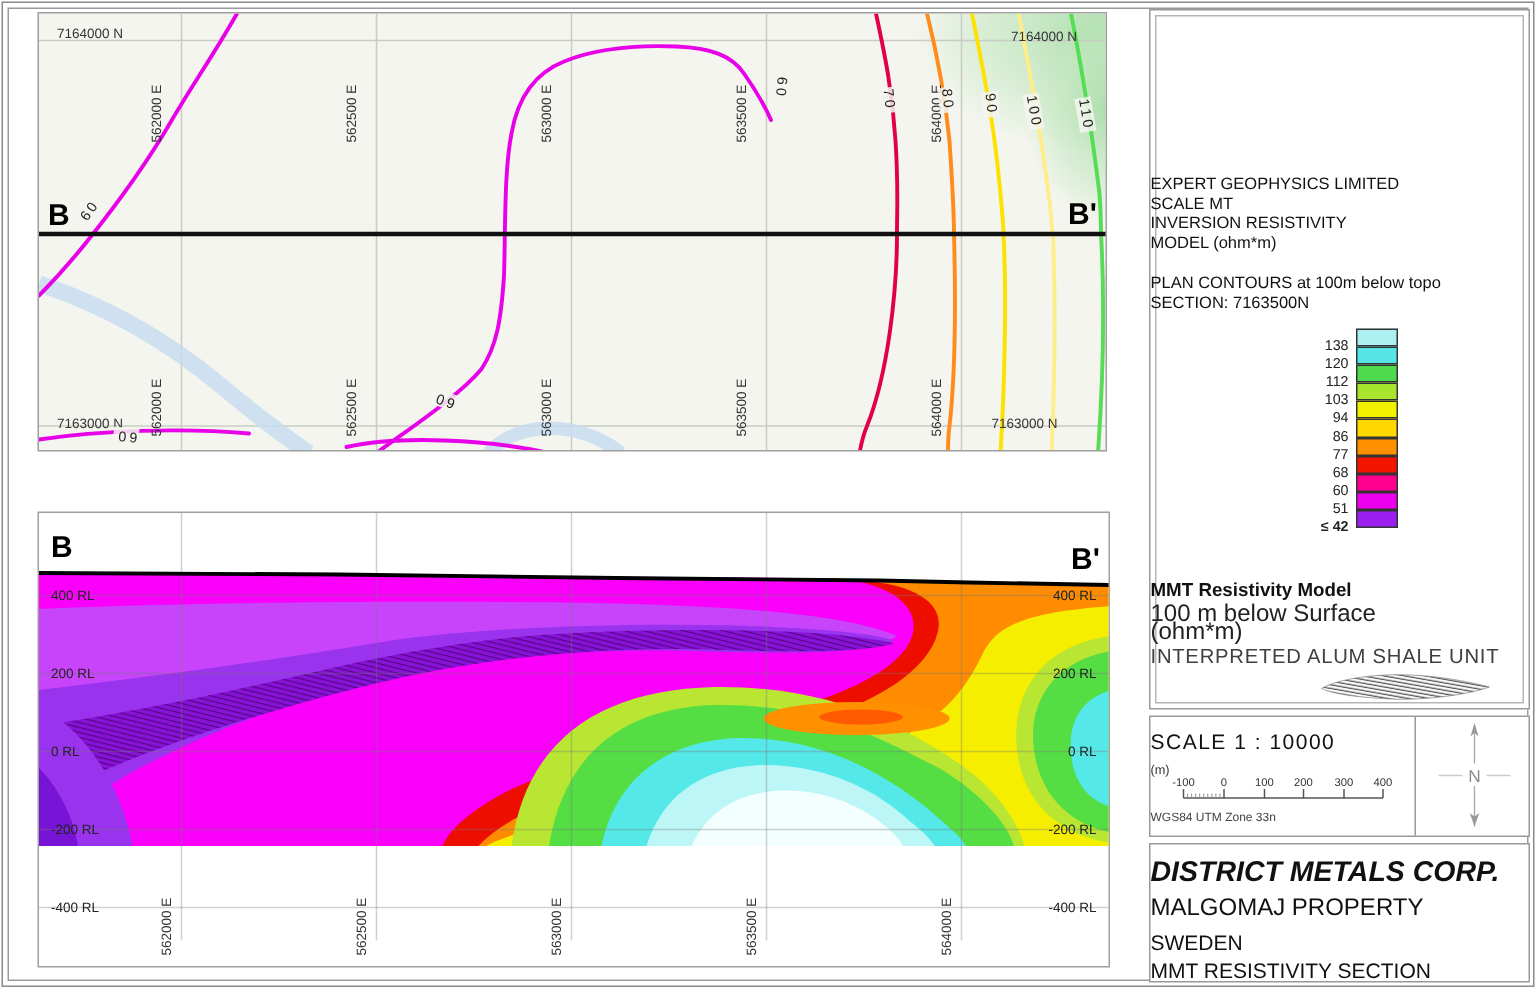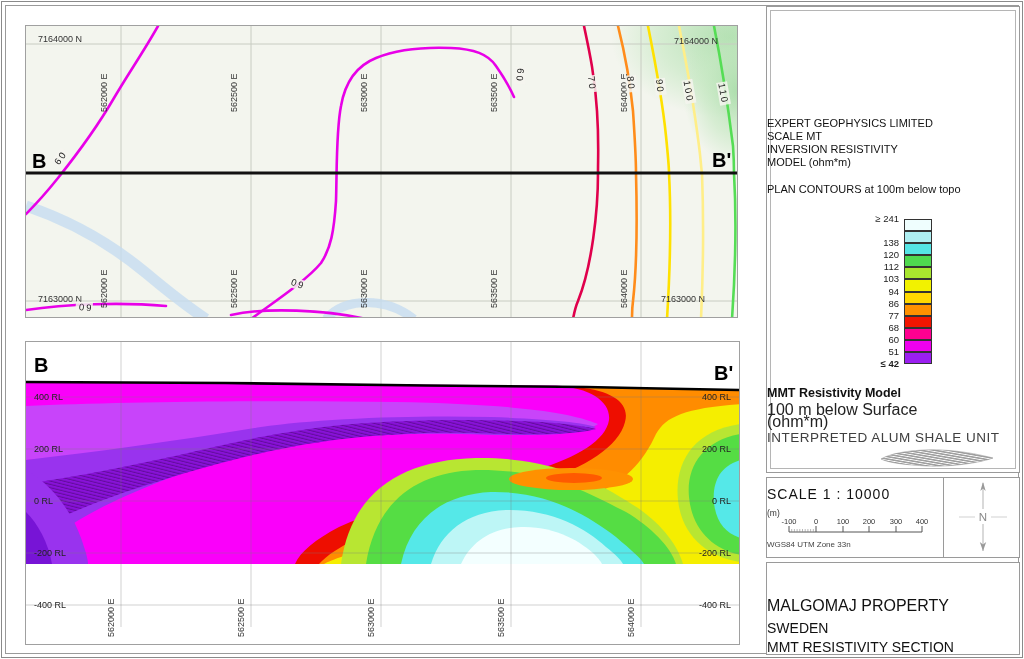"7164000 N" #plan-panel { top: 25px -> 8px }
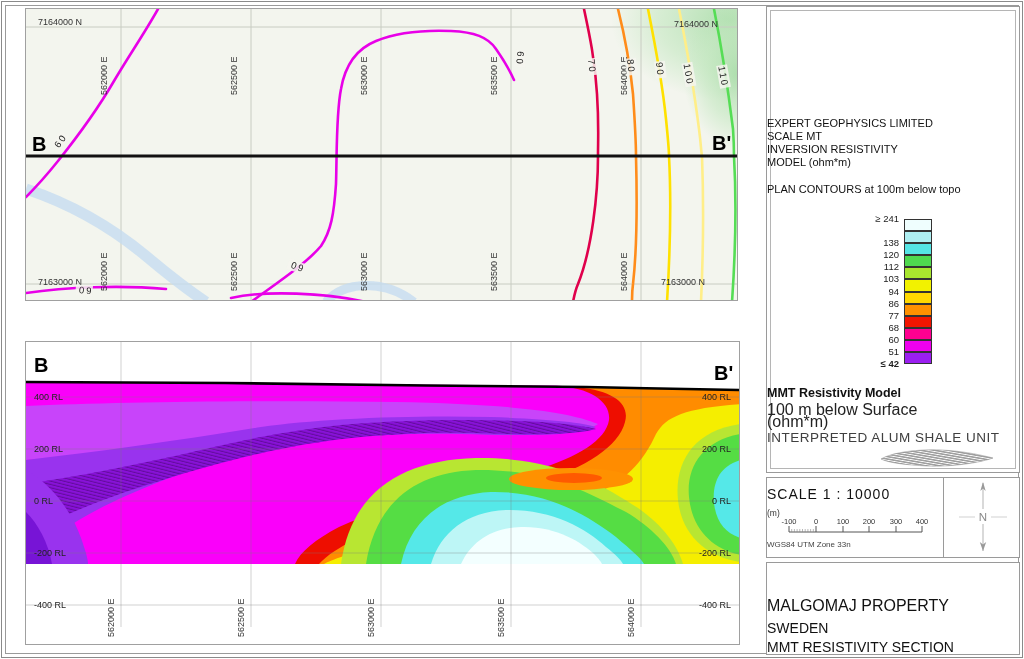"SECTION: 7163500N" div { html: none -> <div>SECTION: 7163500N</div> }
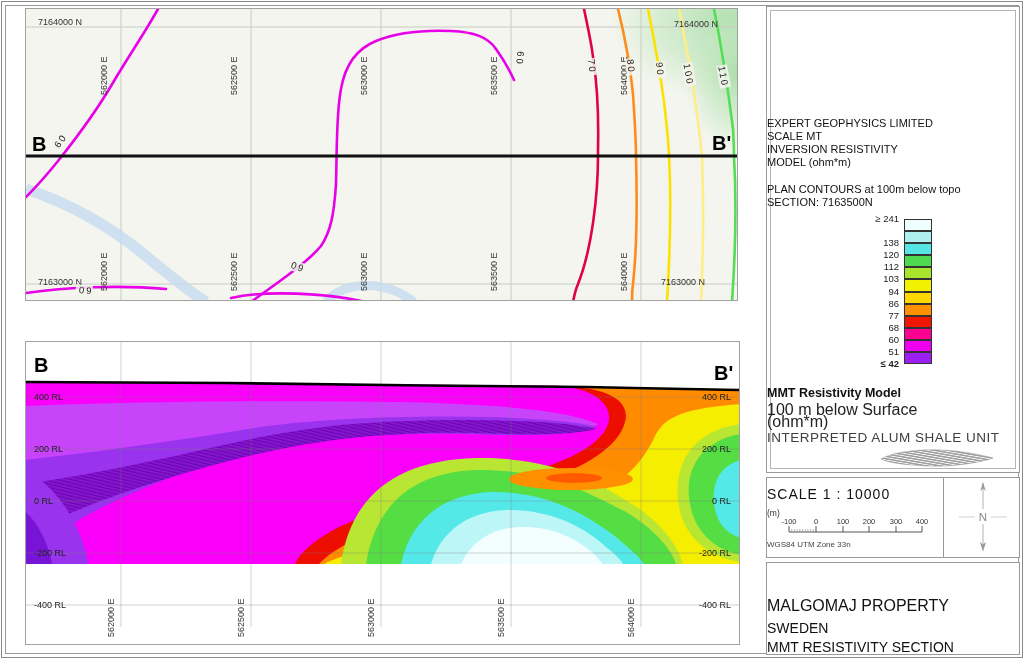"≥ 241" div.cb-row { html: <div> <div>≥ 241</div> <div></div> </div> -> none }
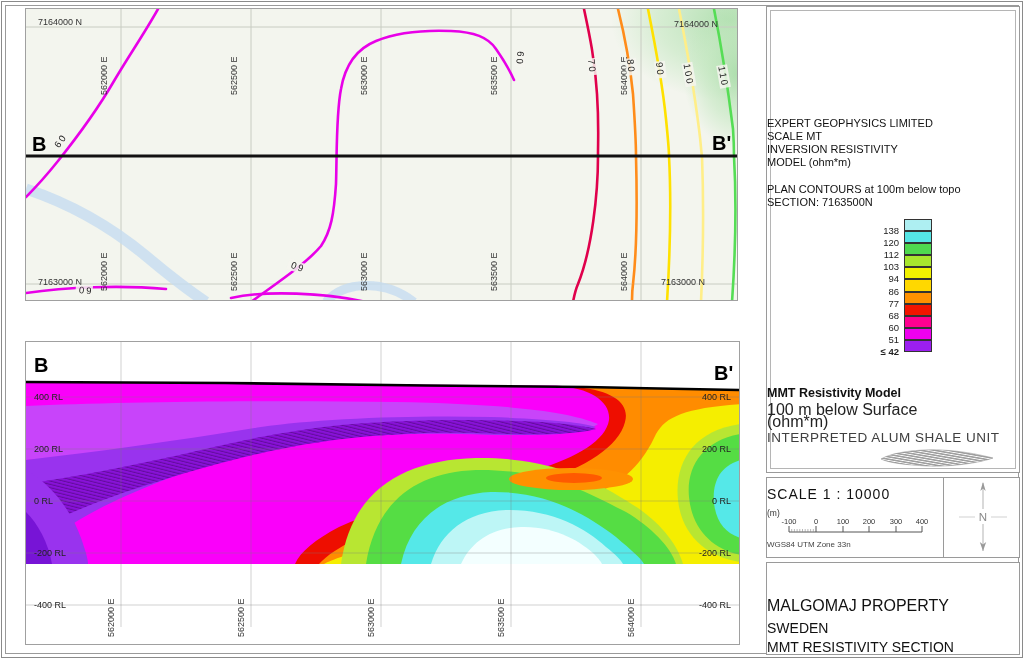"DISTRICT METALS CORP." div.tb-company { html: none -> <div>DISTRICT METALS CORP.</div> }
